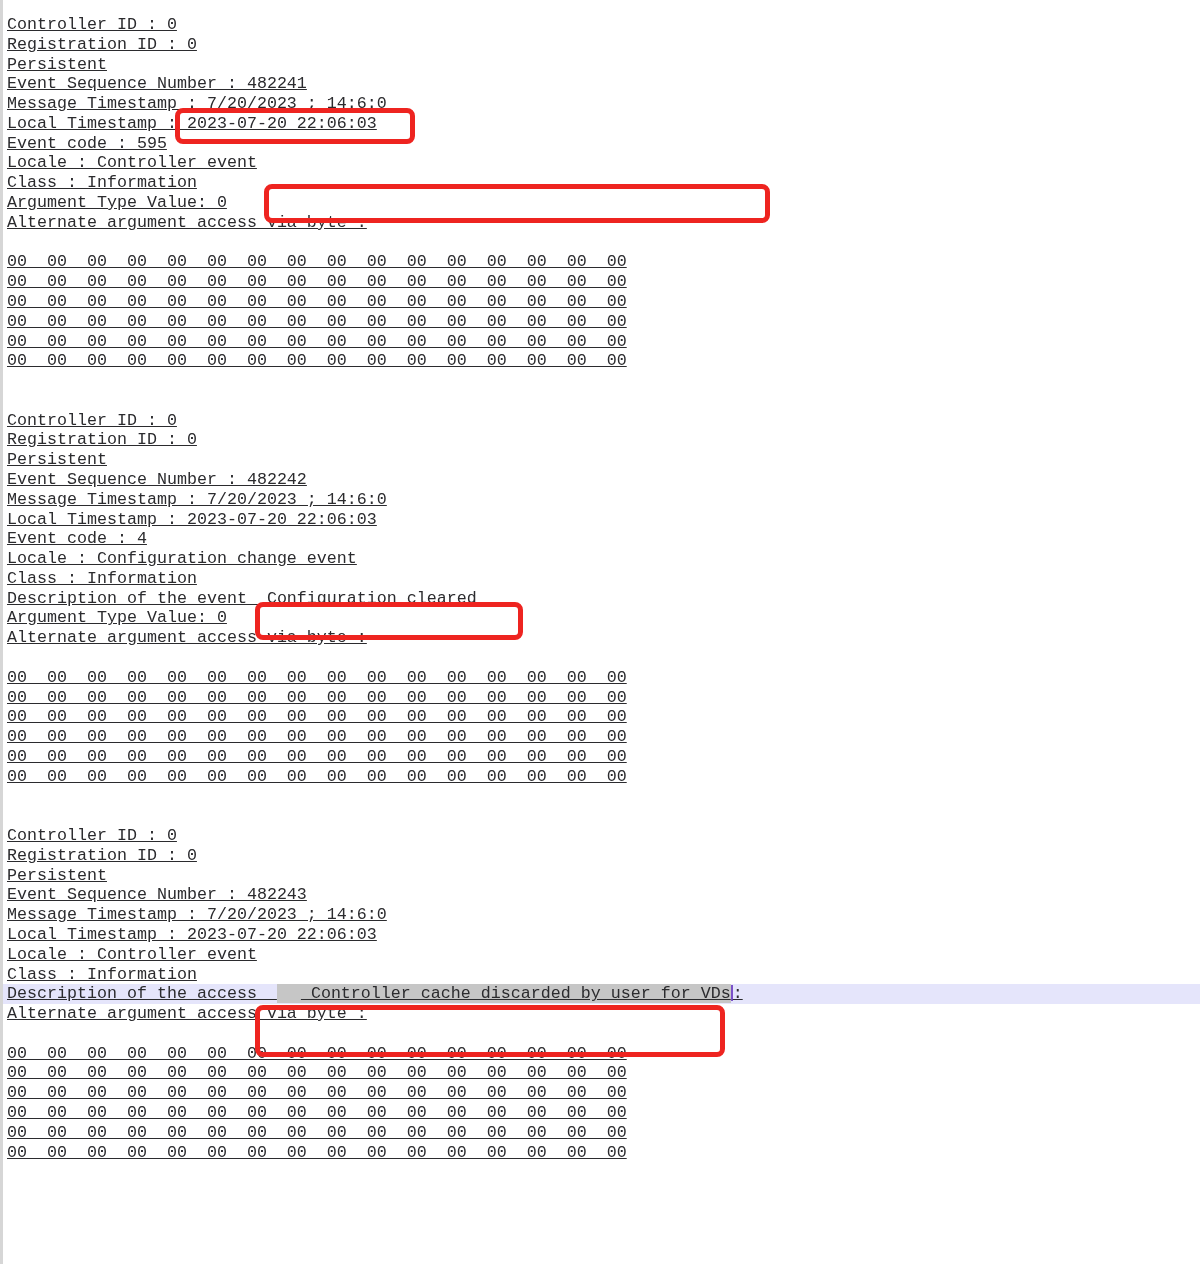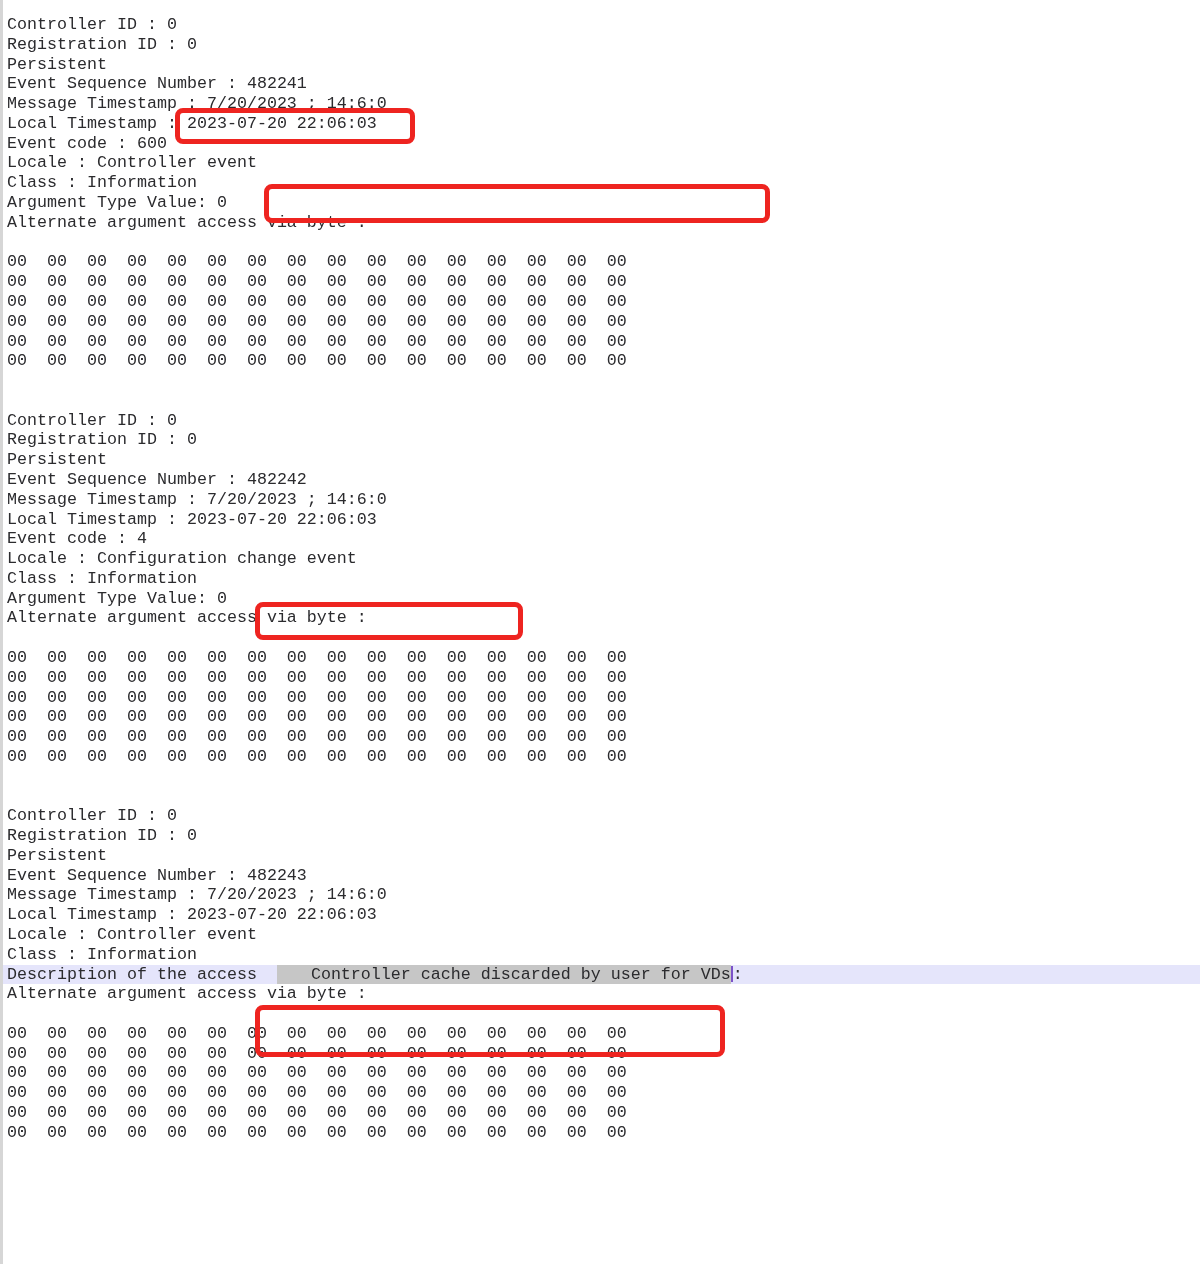"Controller ID : 0" .page { text-decoration: none -> underline }
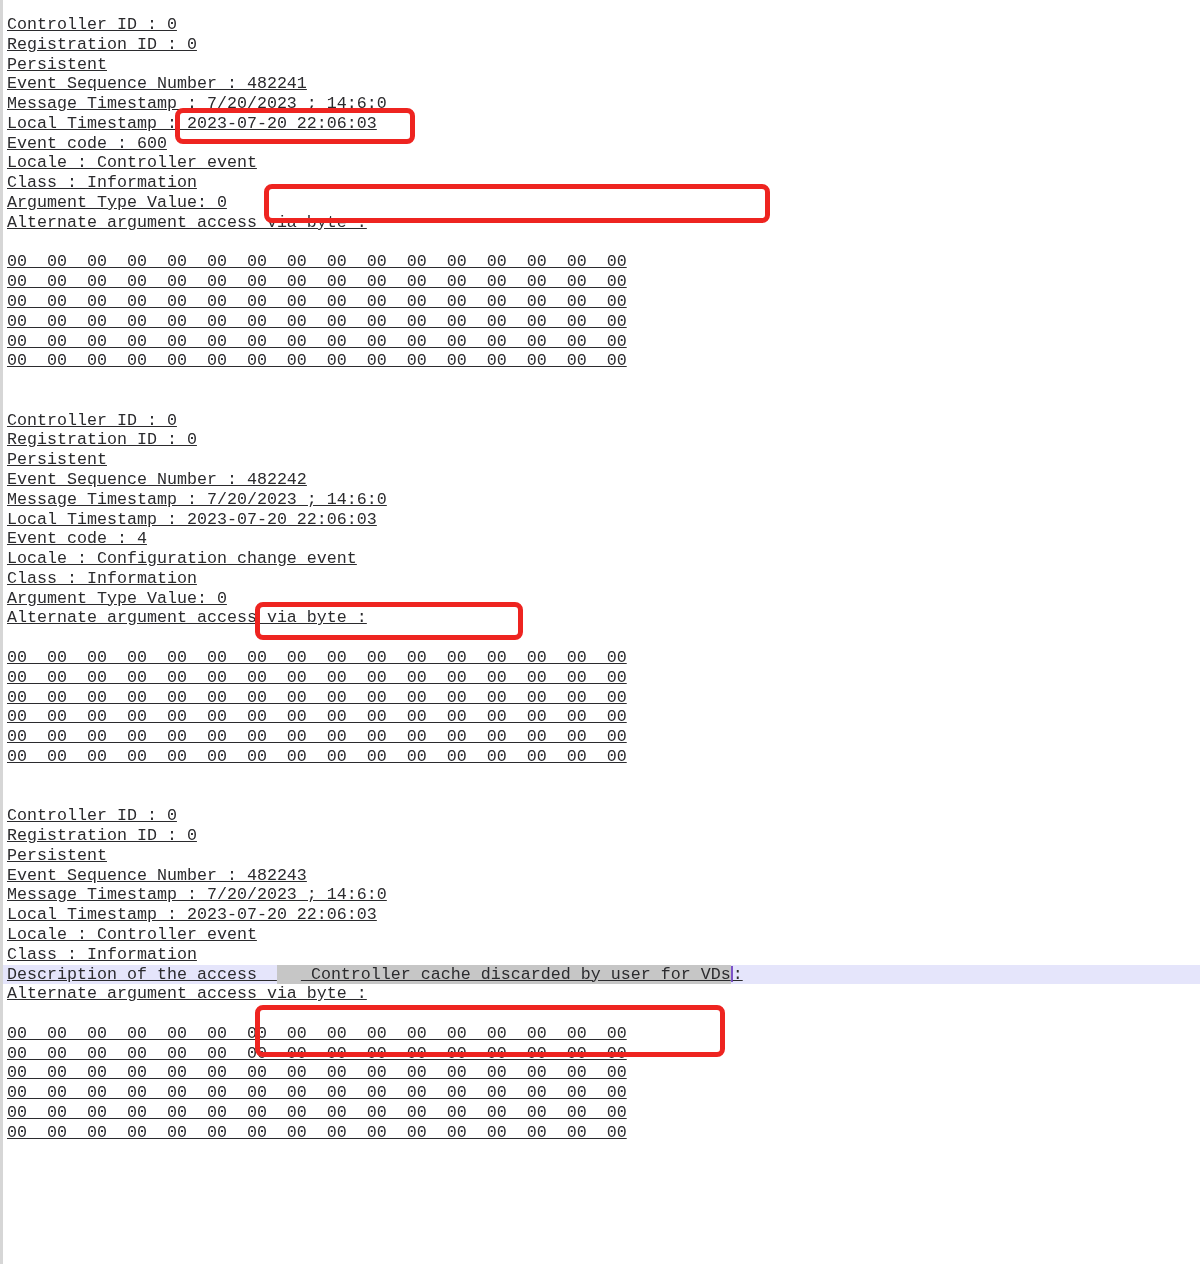"Event code : 600" div.line { text: 600 -> 595 }
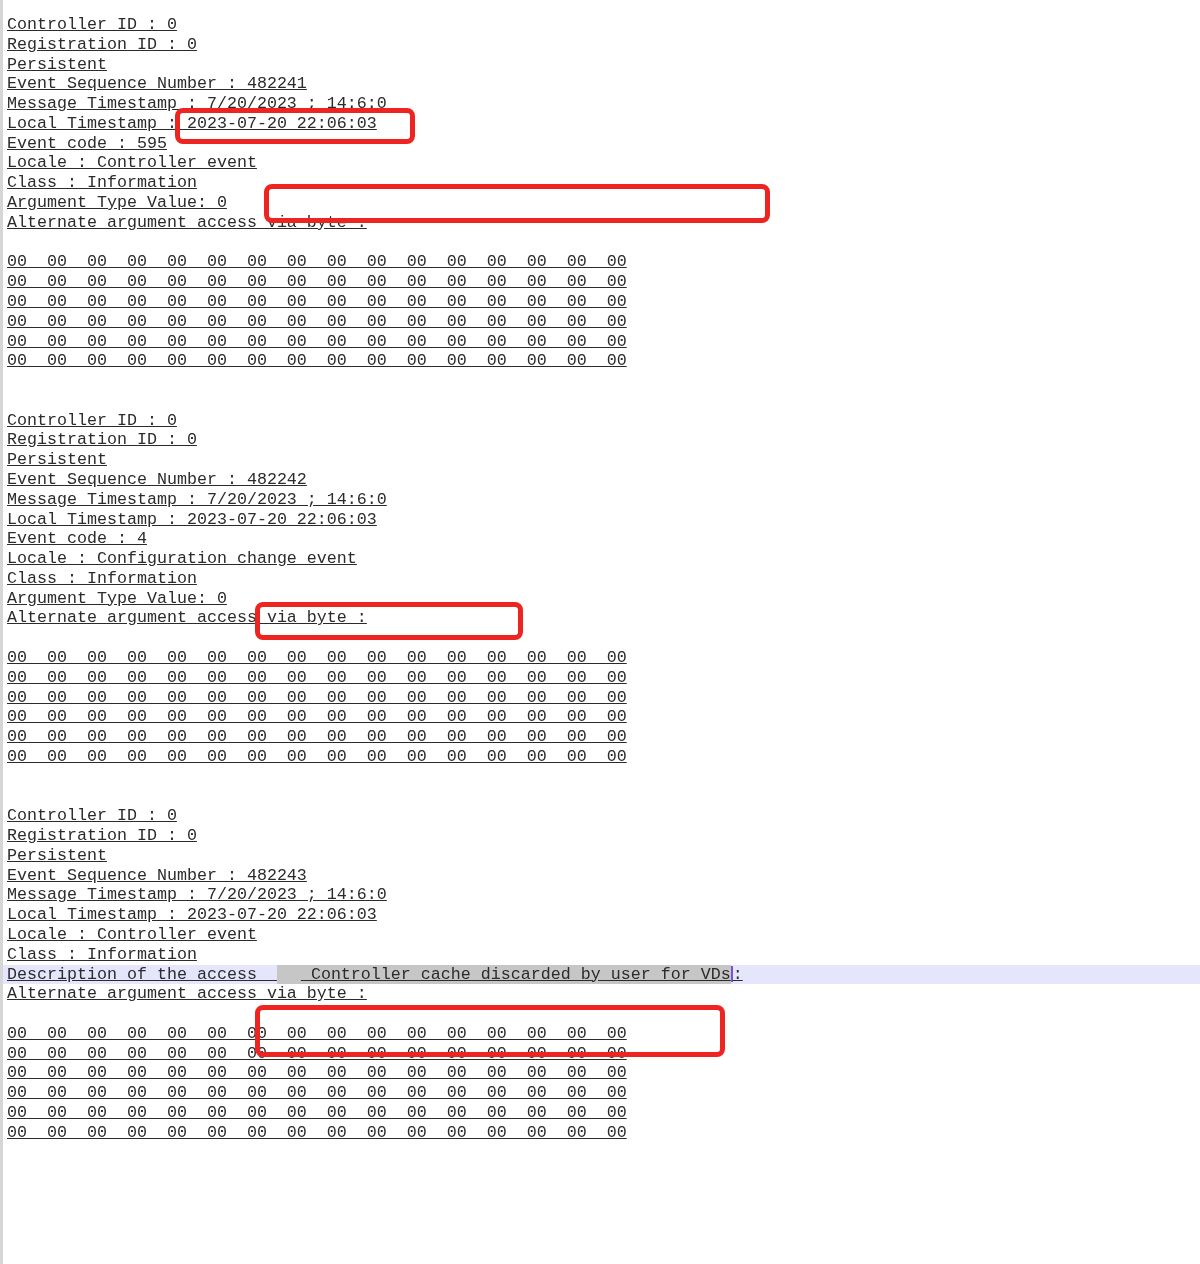"Description of the event Configuration" div.line { html: none -> <div>Description of the event Configuration cleared</div> }
